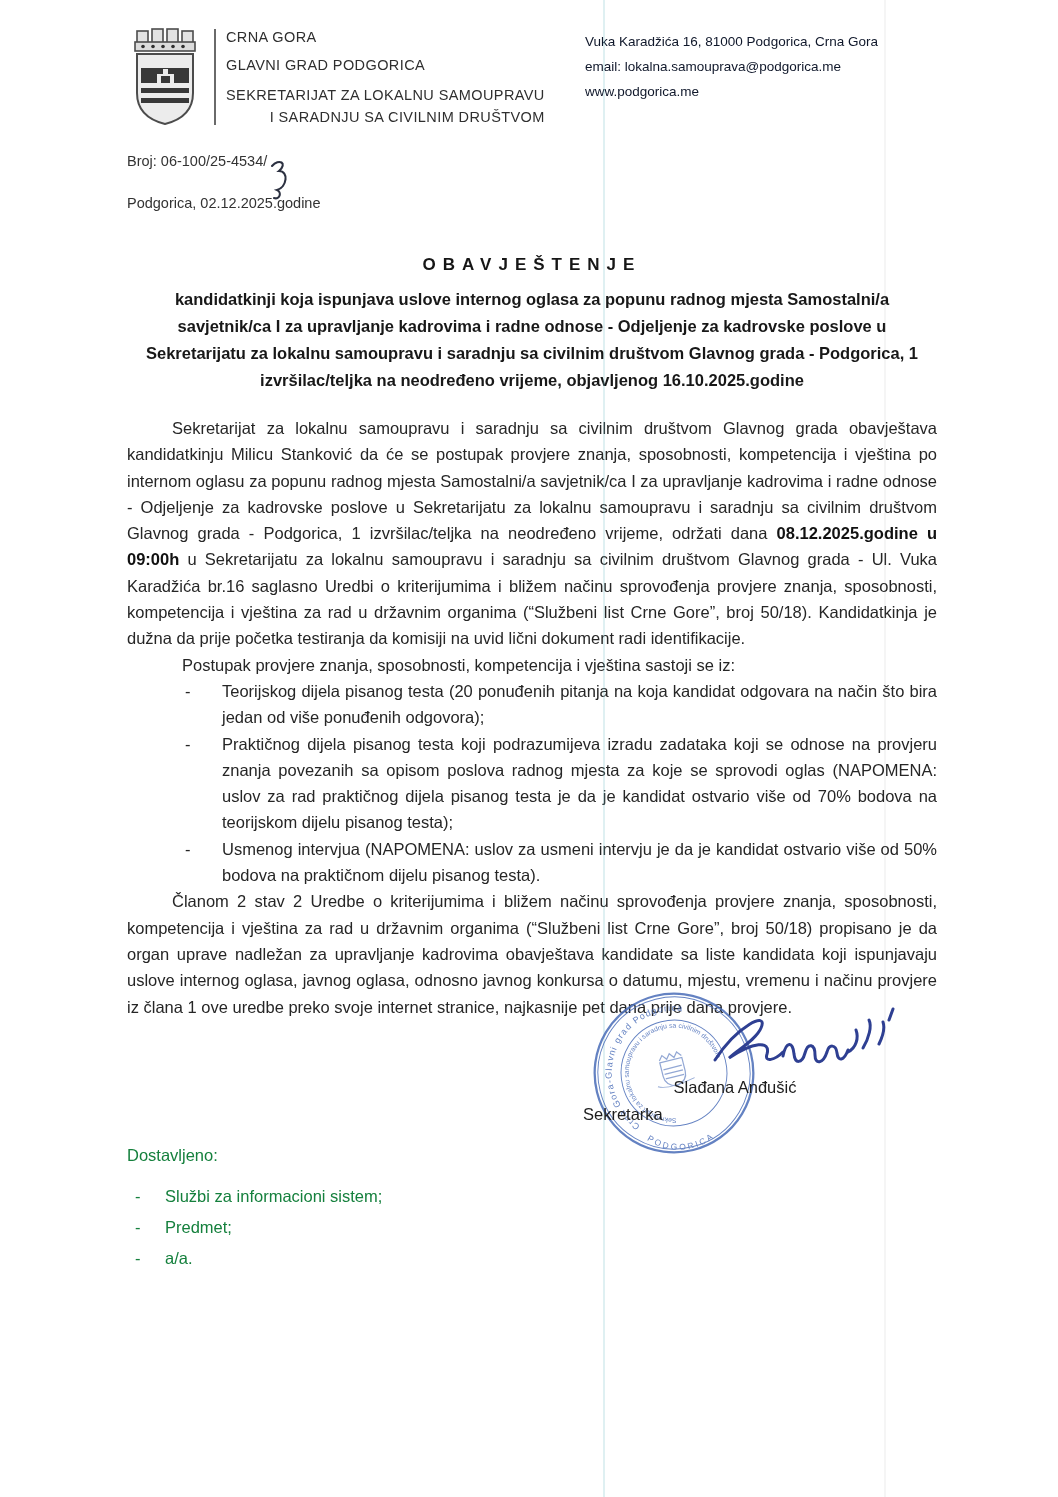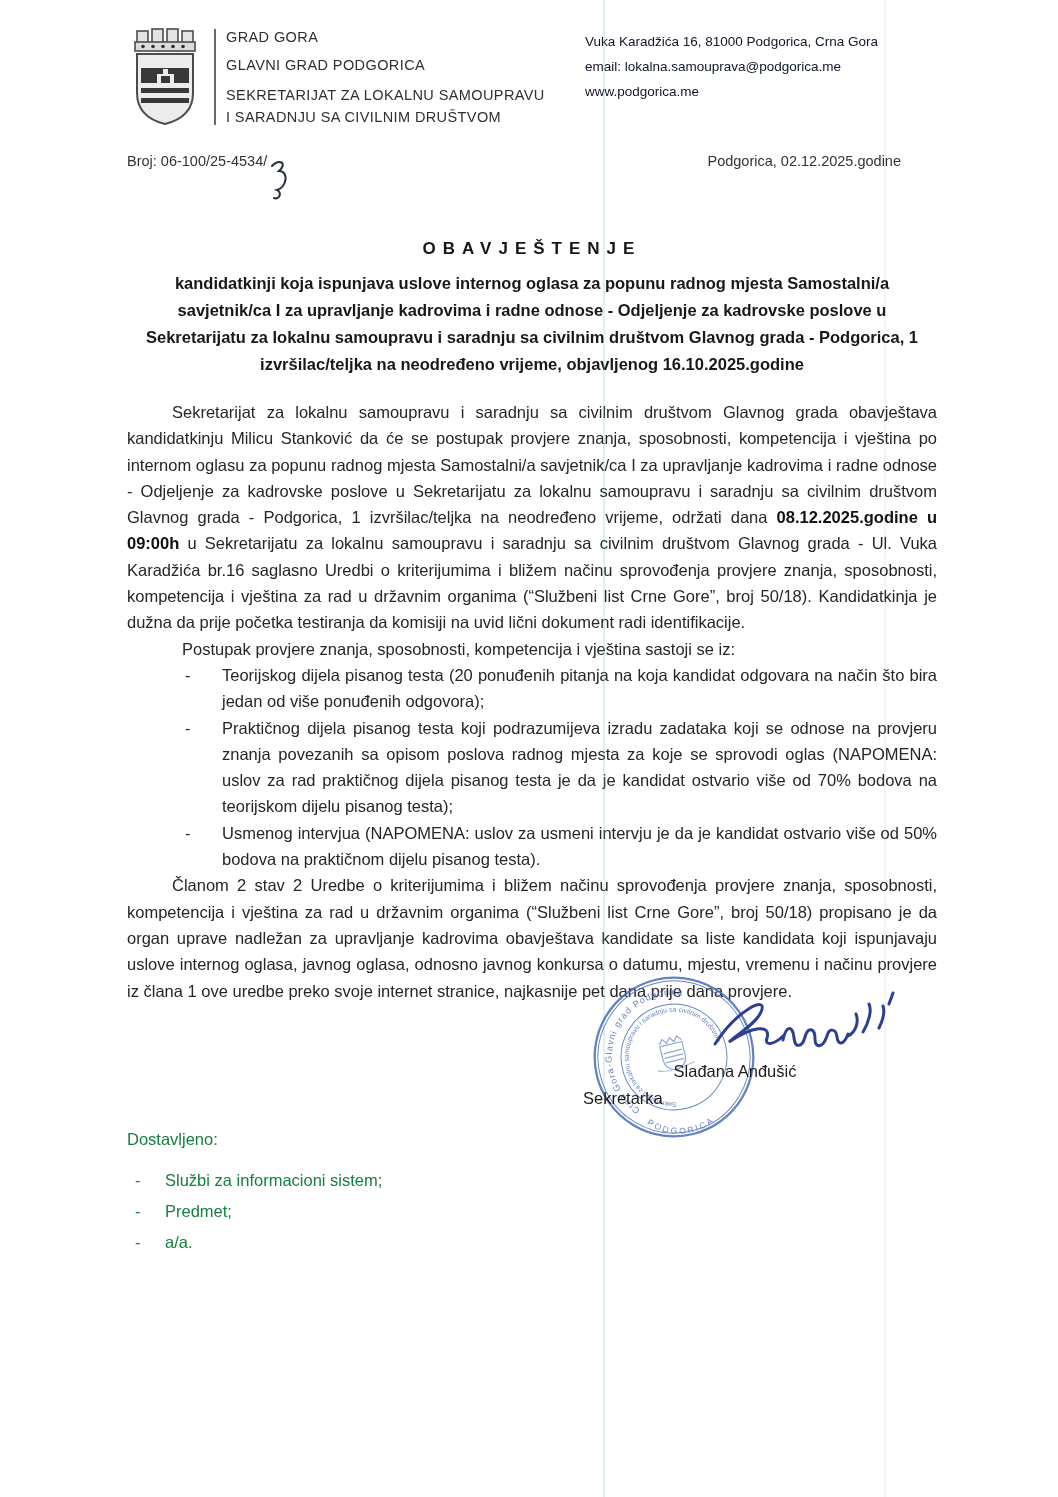"GRAD GORA" div.l1 { text: GRAD -> CRNA }
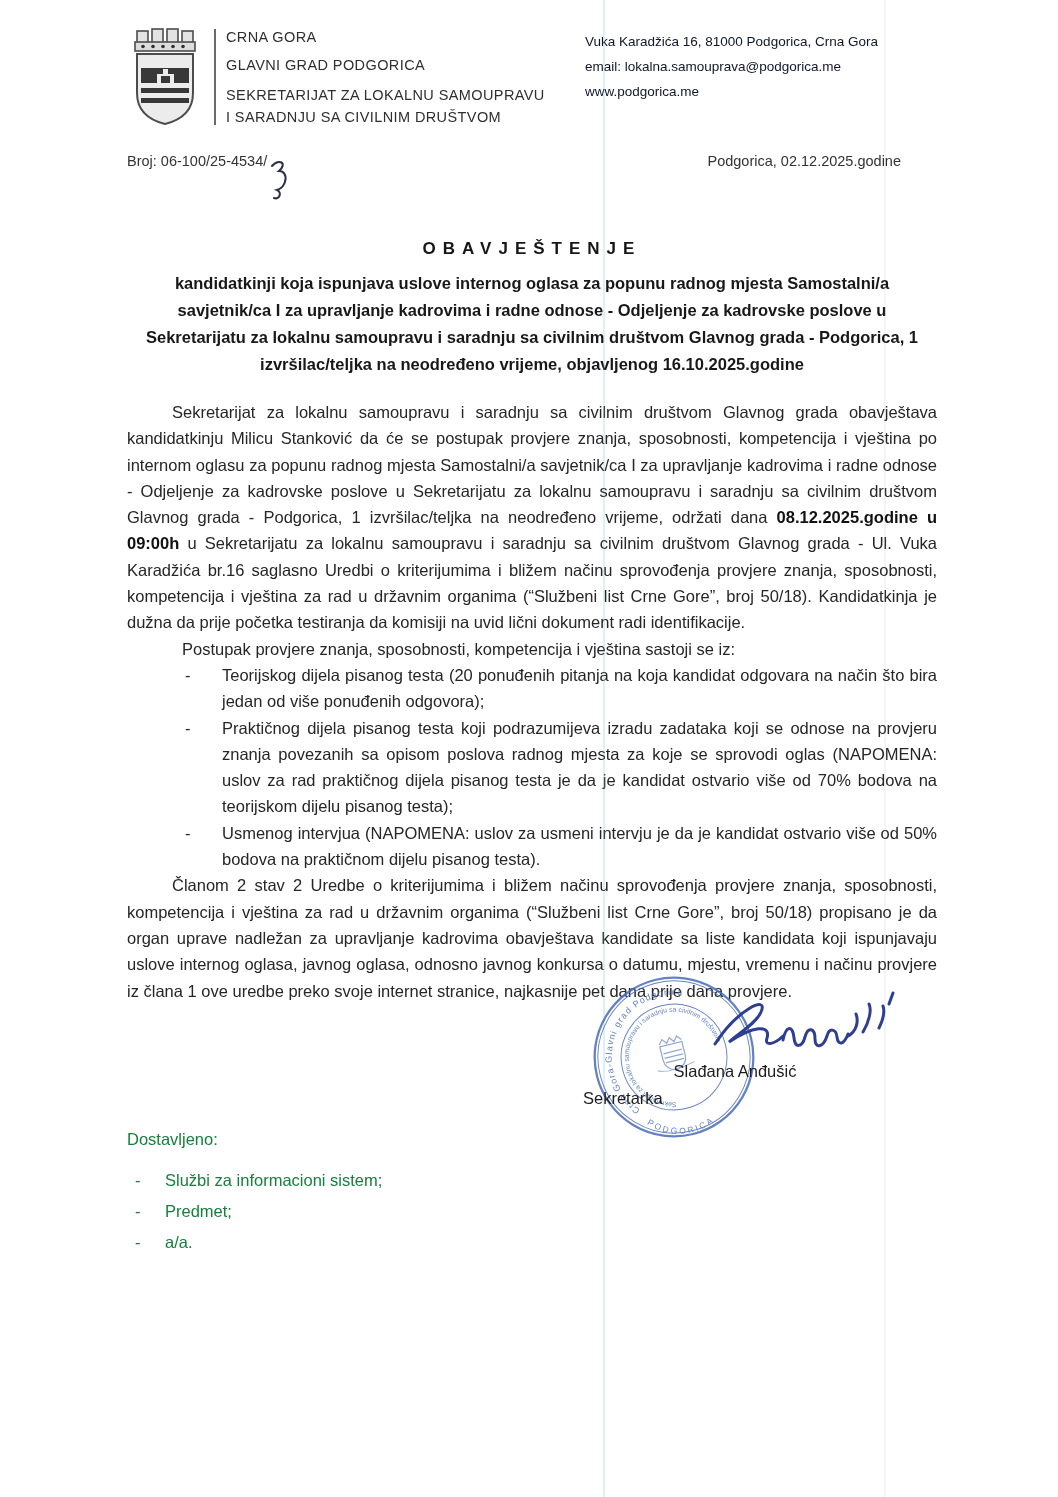"SEKRETARIJAT ZA LOKALNU SAMOUPRAVU" .org .l3 { text-align: none -> right }
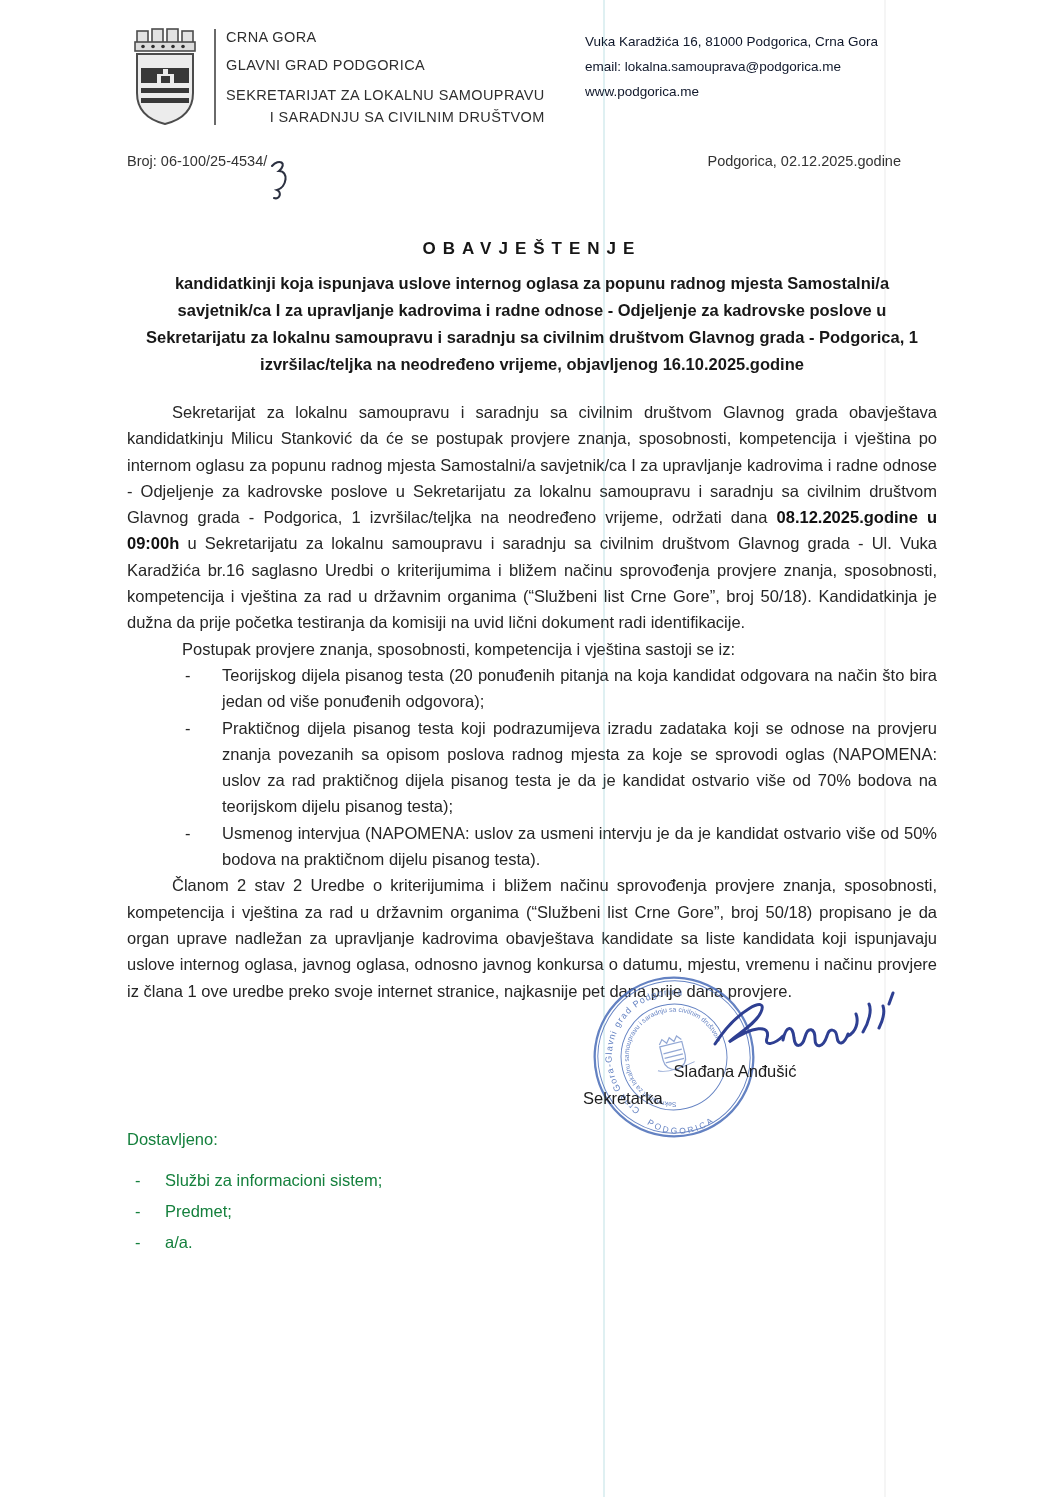"Broj: 06-100/25-4534/" .ref-row { flex-direction: none -> column }
